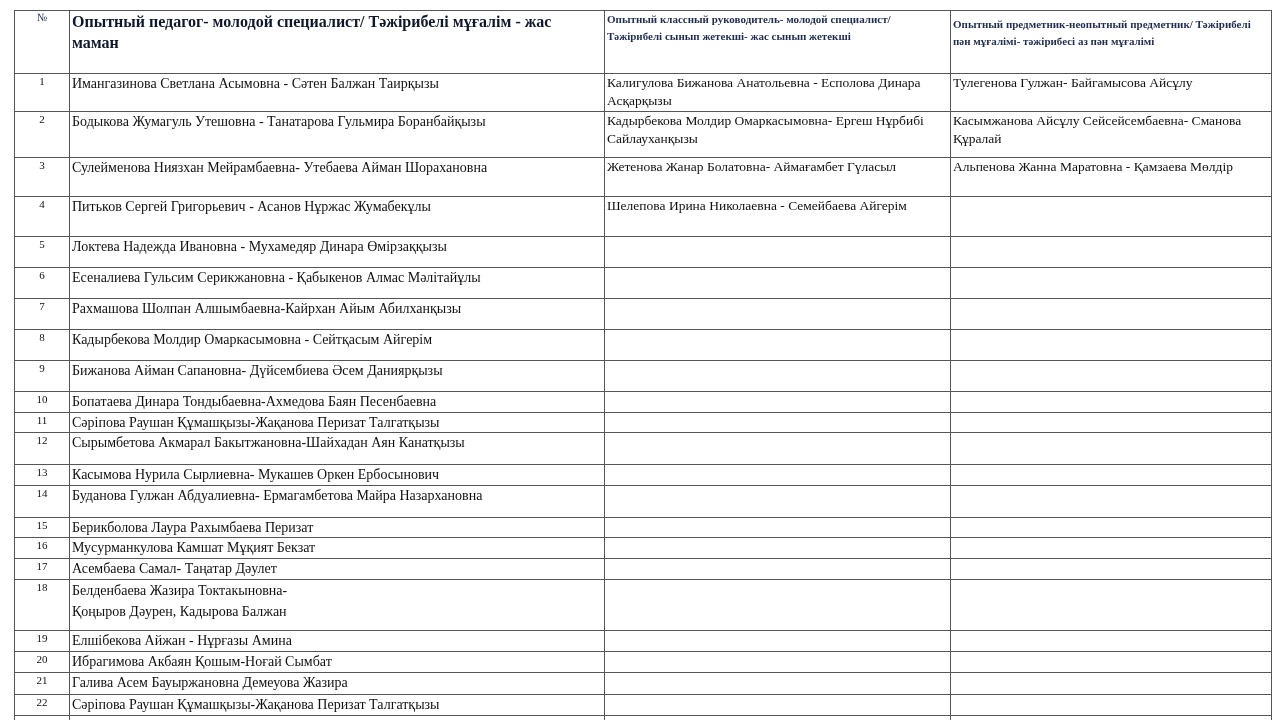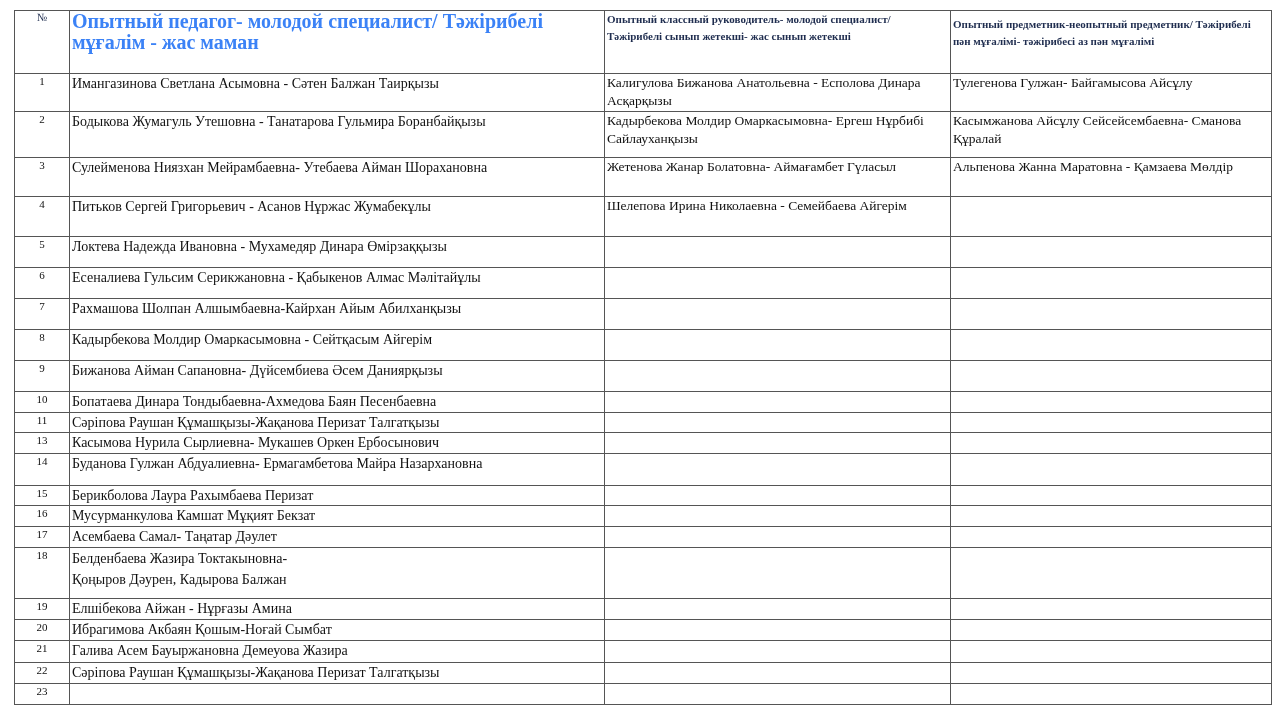"Опытный педагог- молодой специалист/" th.h-main { color: #3b82f6 -> #0f172a; font-size: 20px -> 16px }
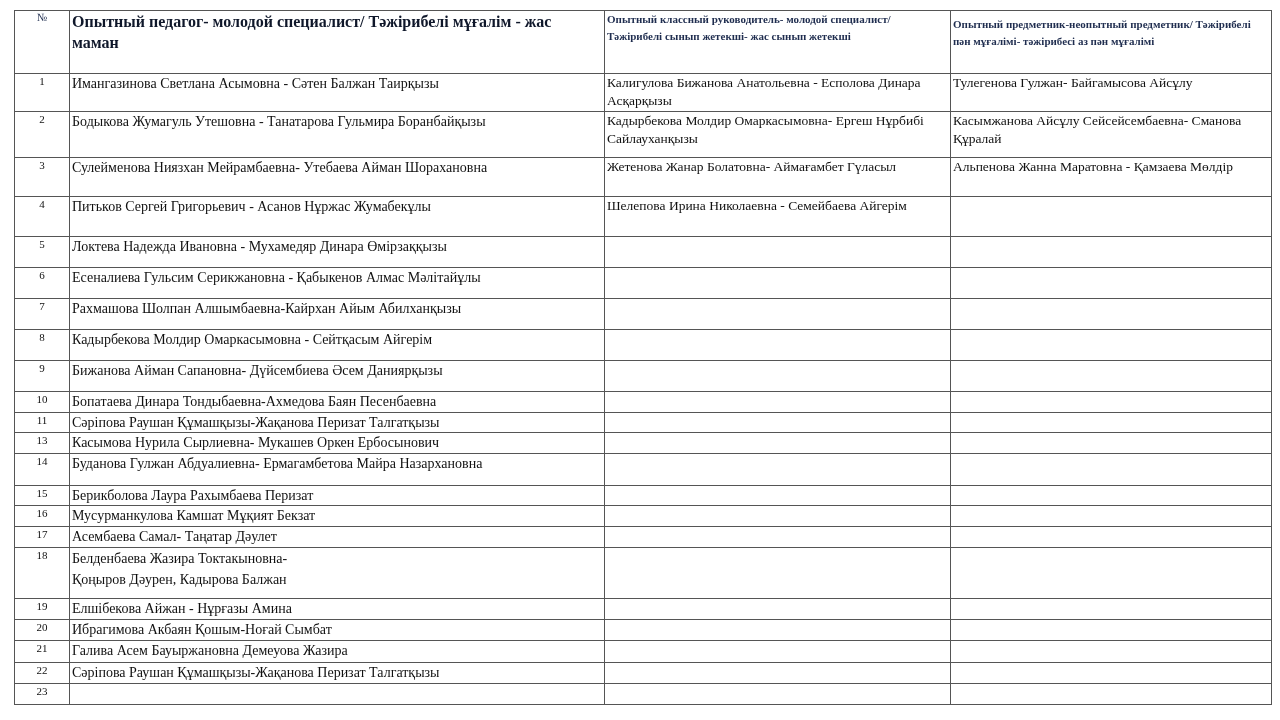"12" tr { html: none -> <tr> <td>12</td> <td>Сырымбетова Акмарал Бакытжановна-Шайхадан Аян Канатқызы</td> <td></td> <td></td> </tr> }
